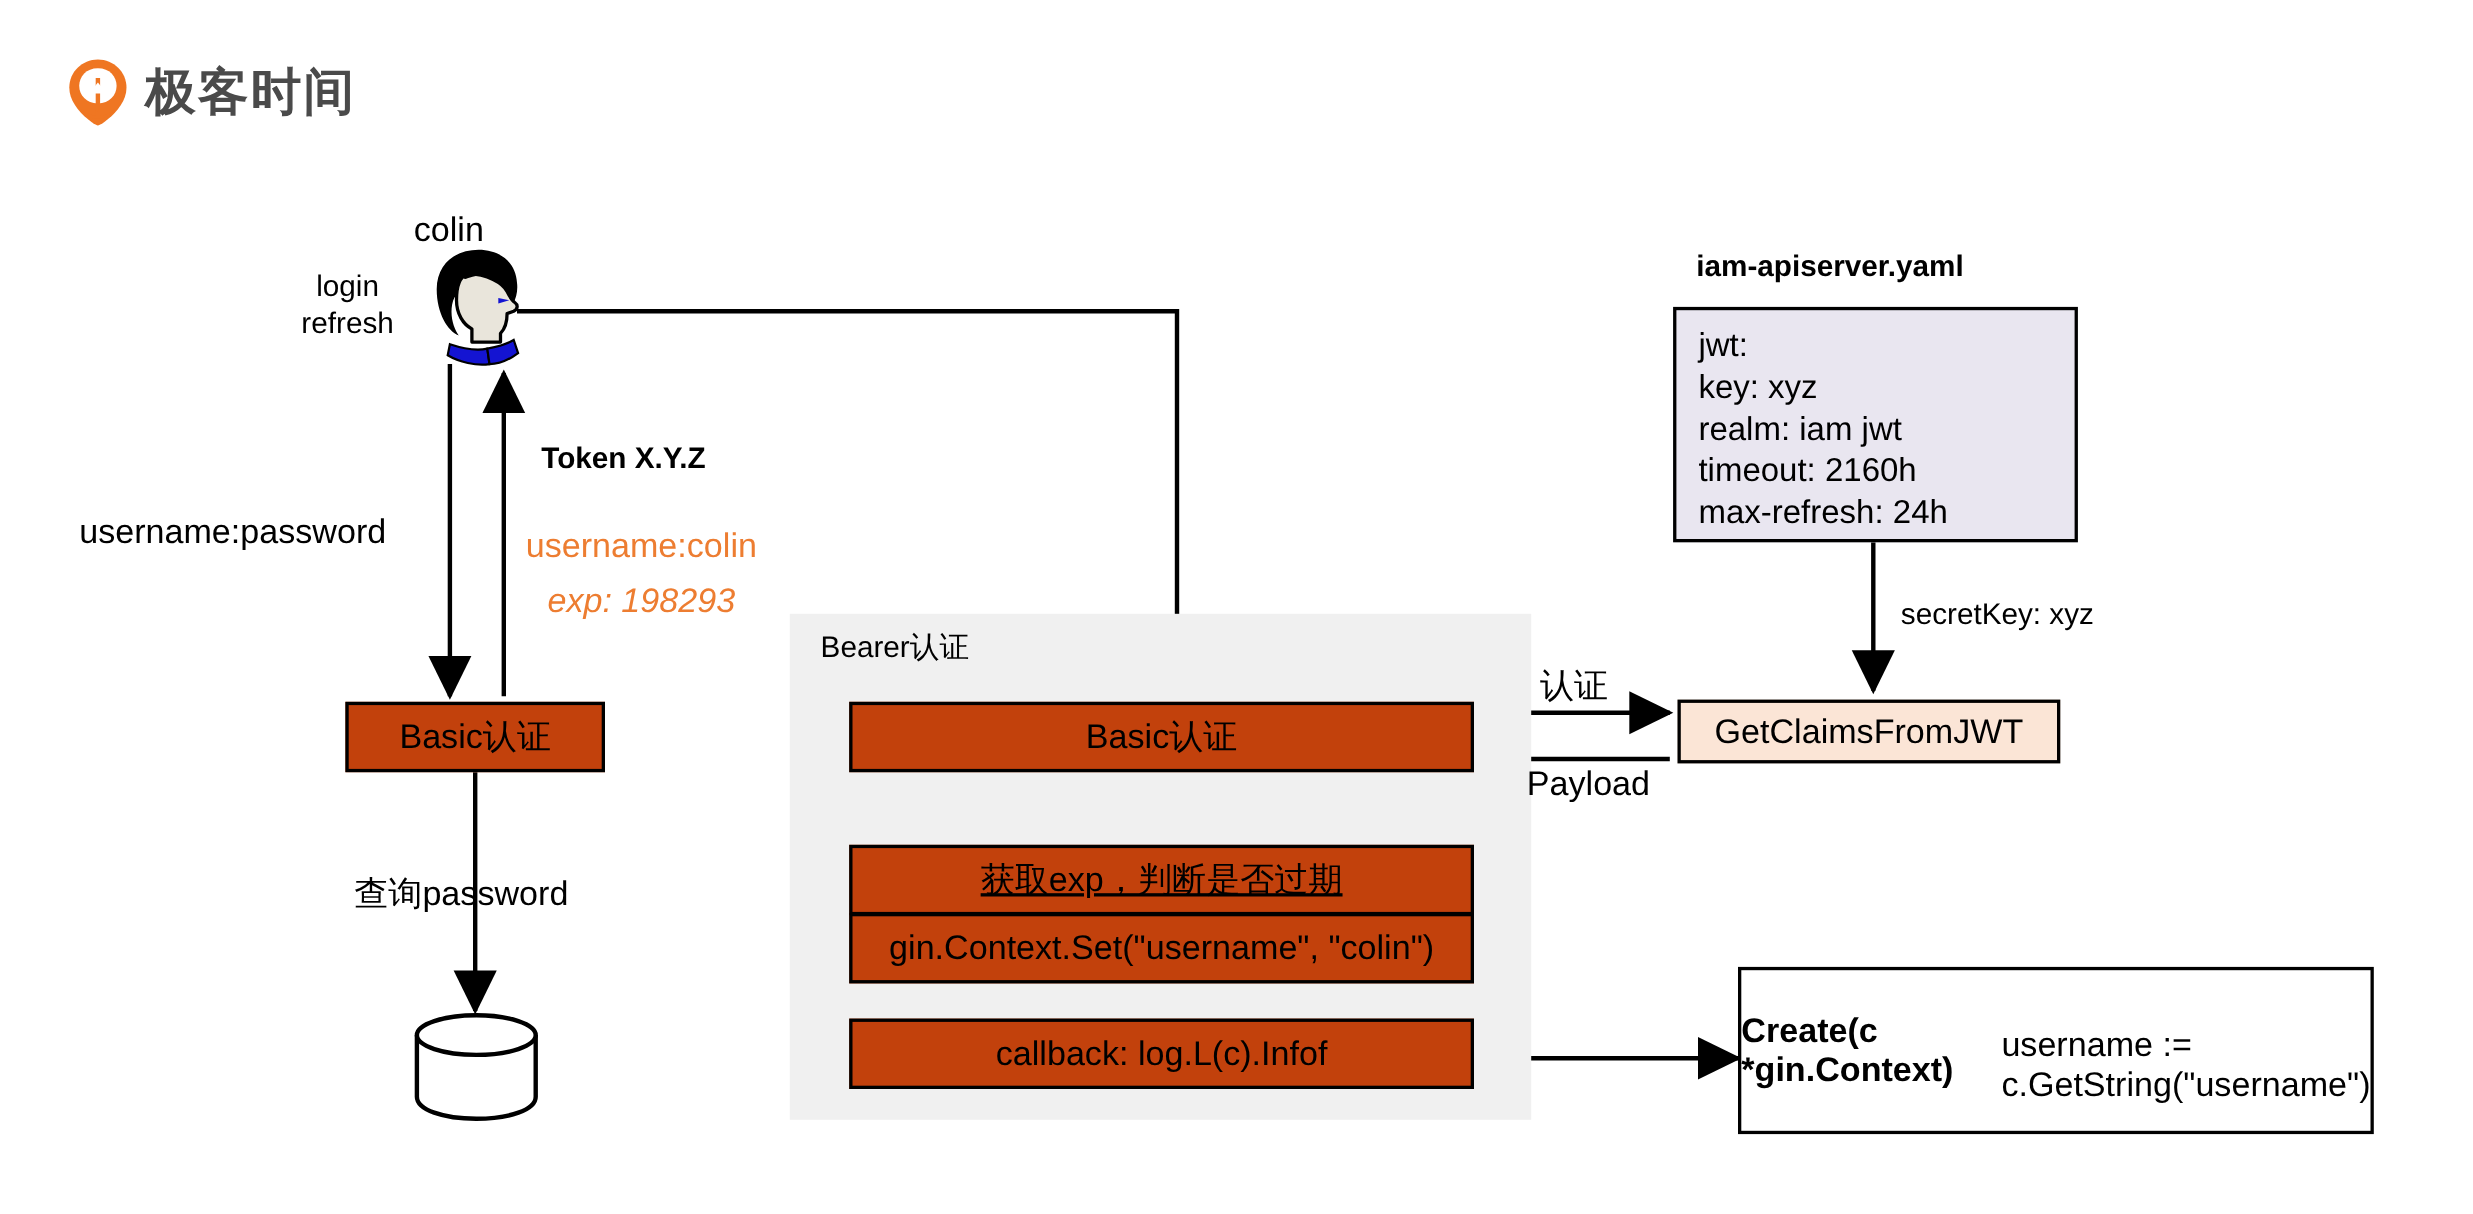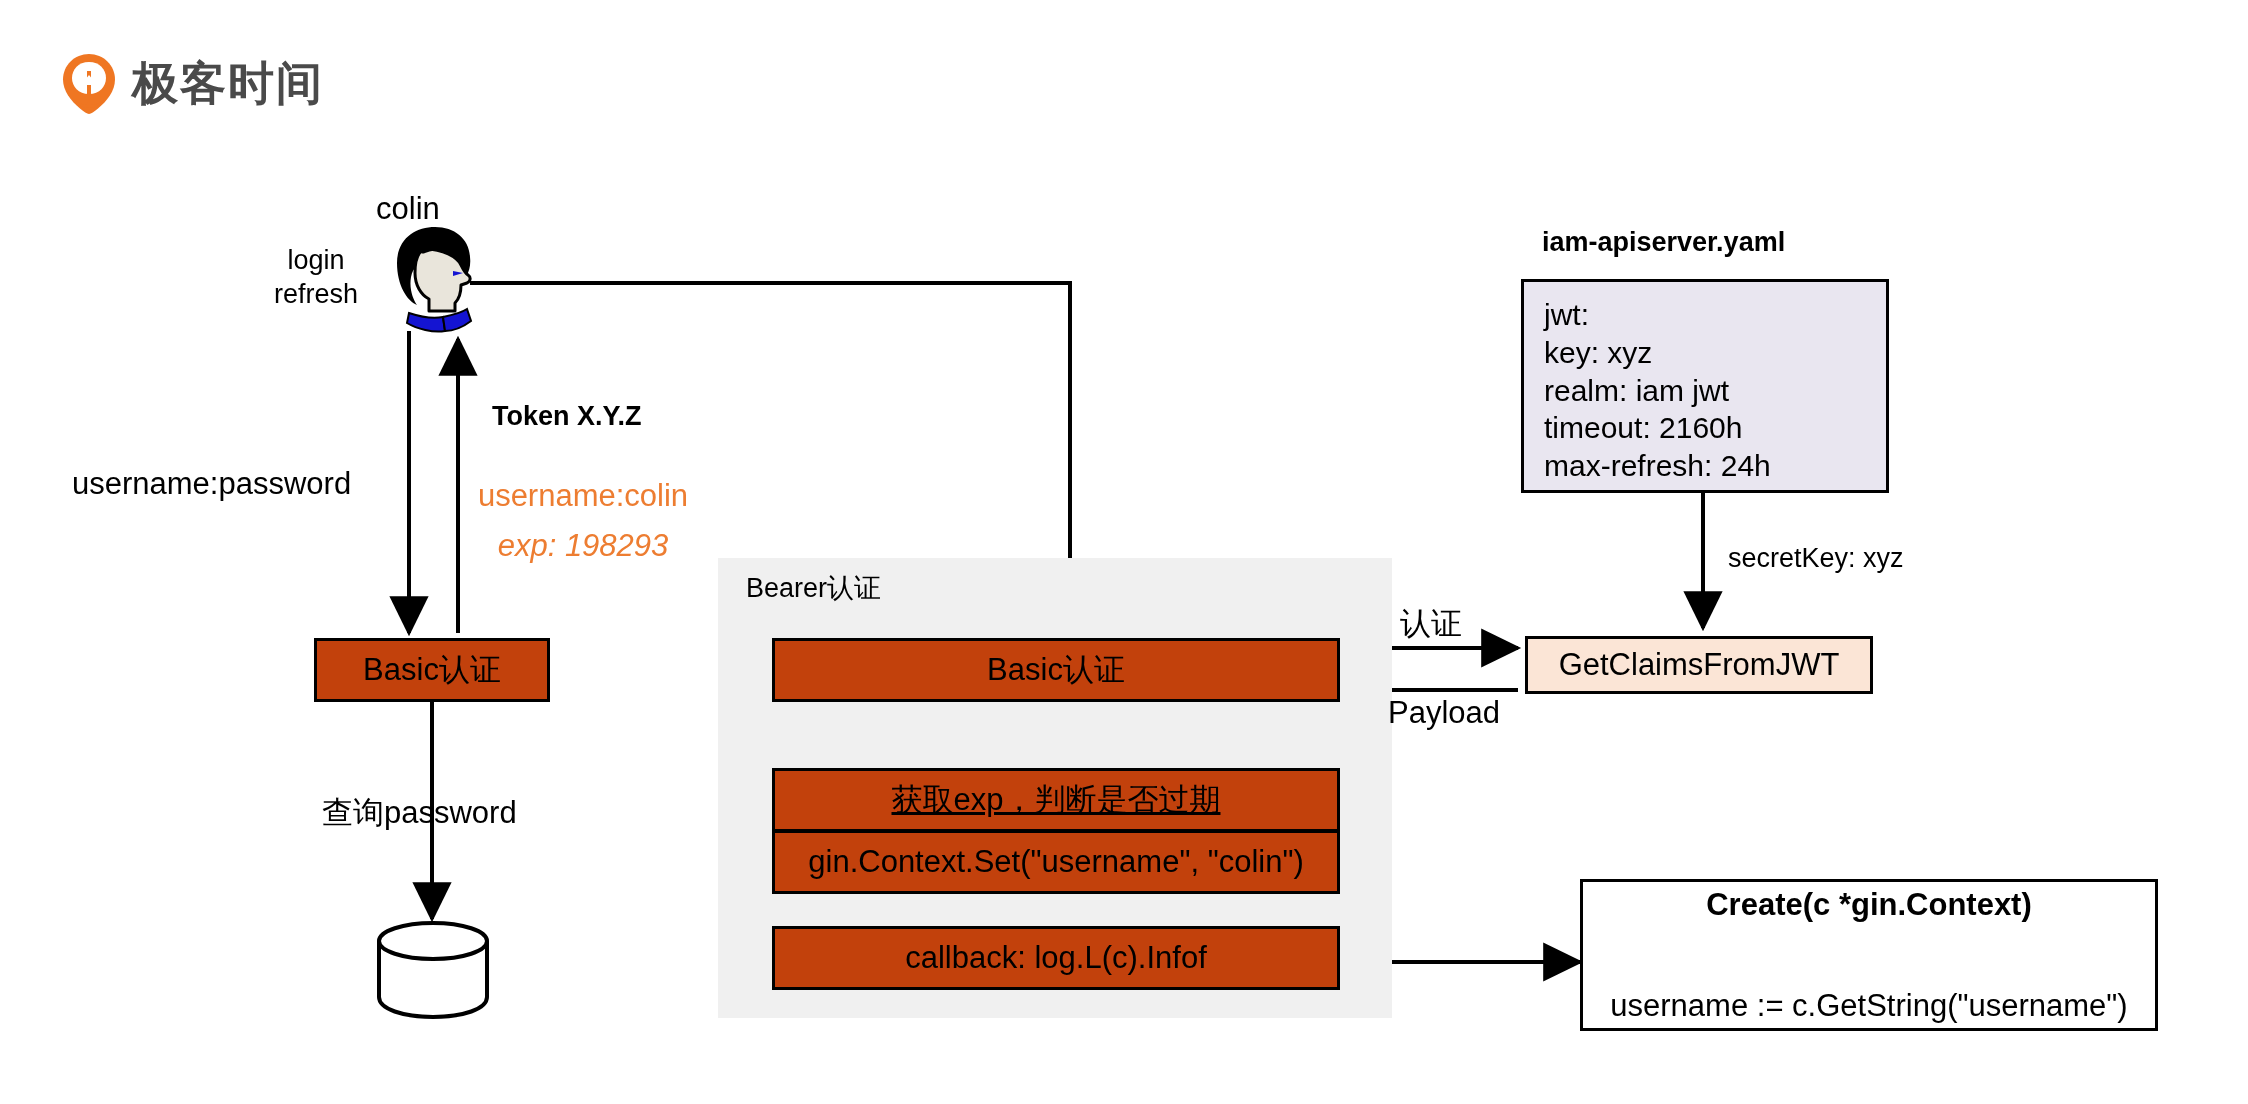"Create(c *gin.Context)" .create-box { flex-direction: column -> row }
